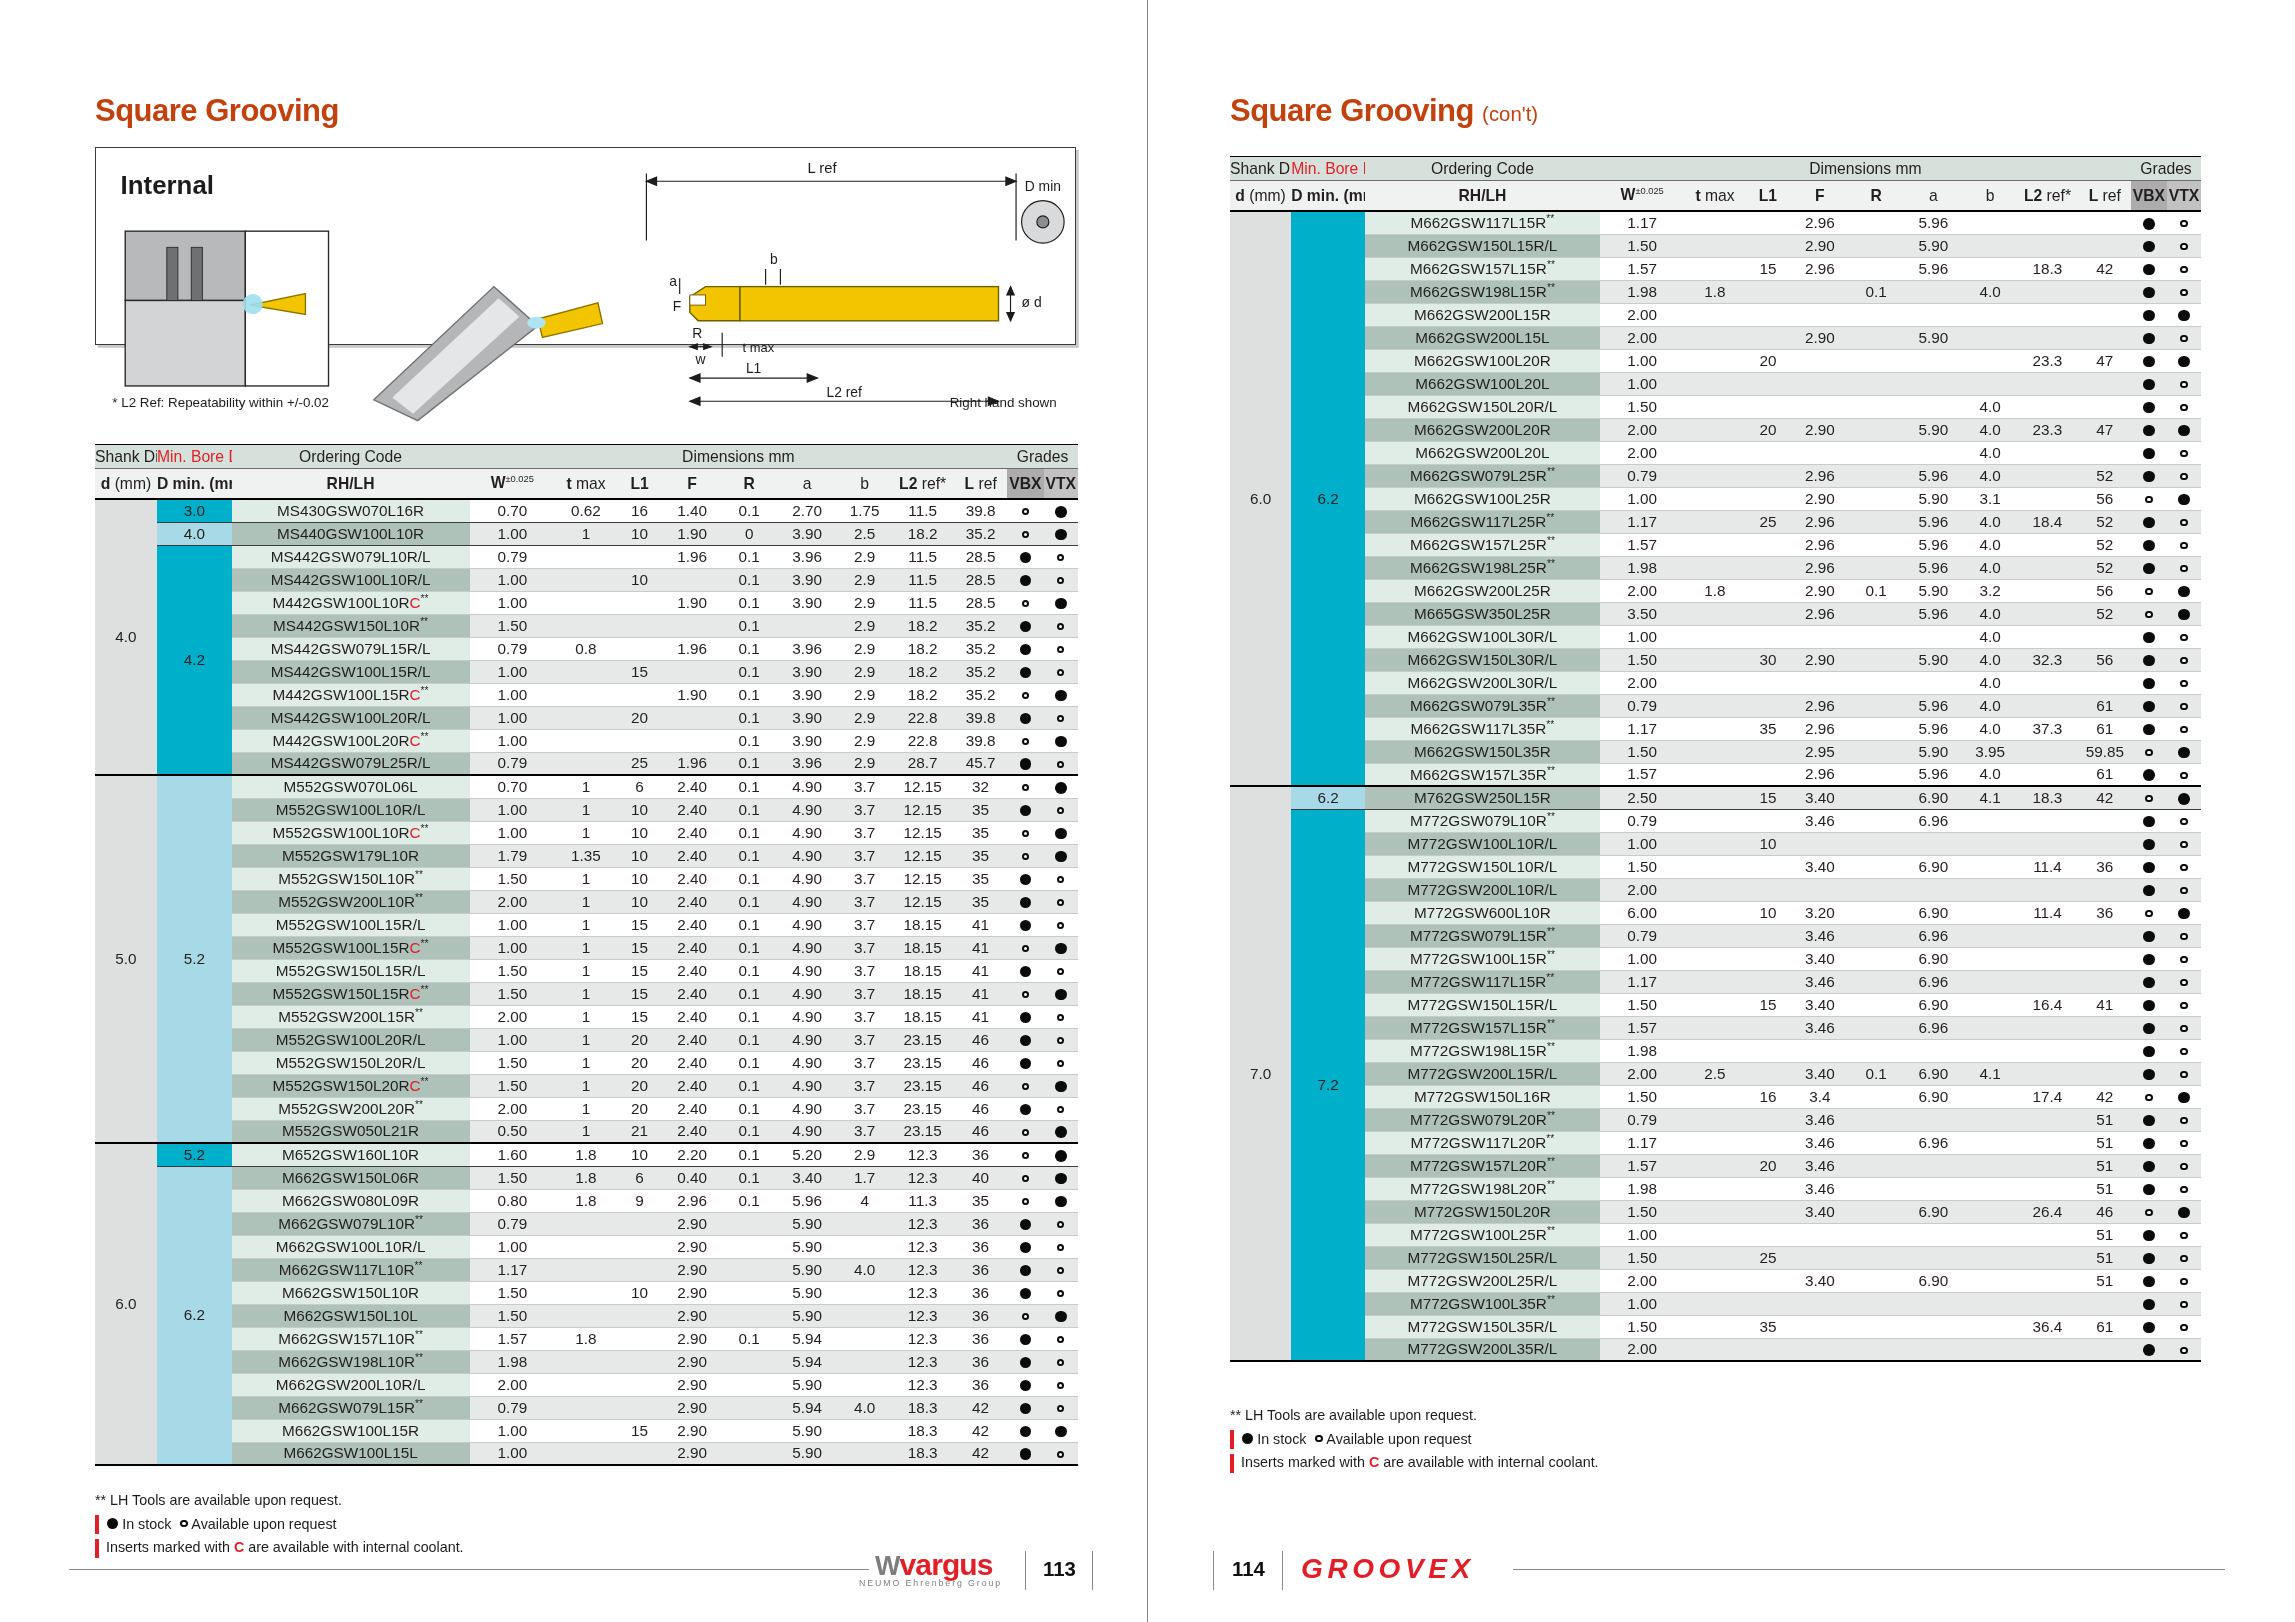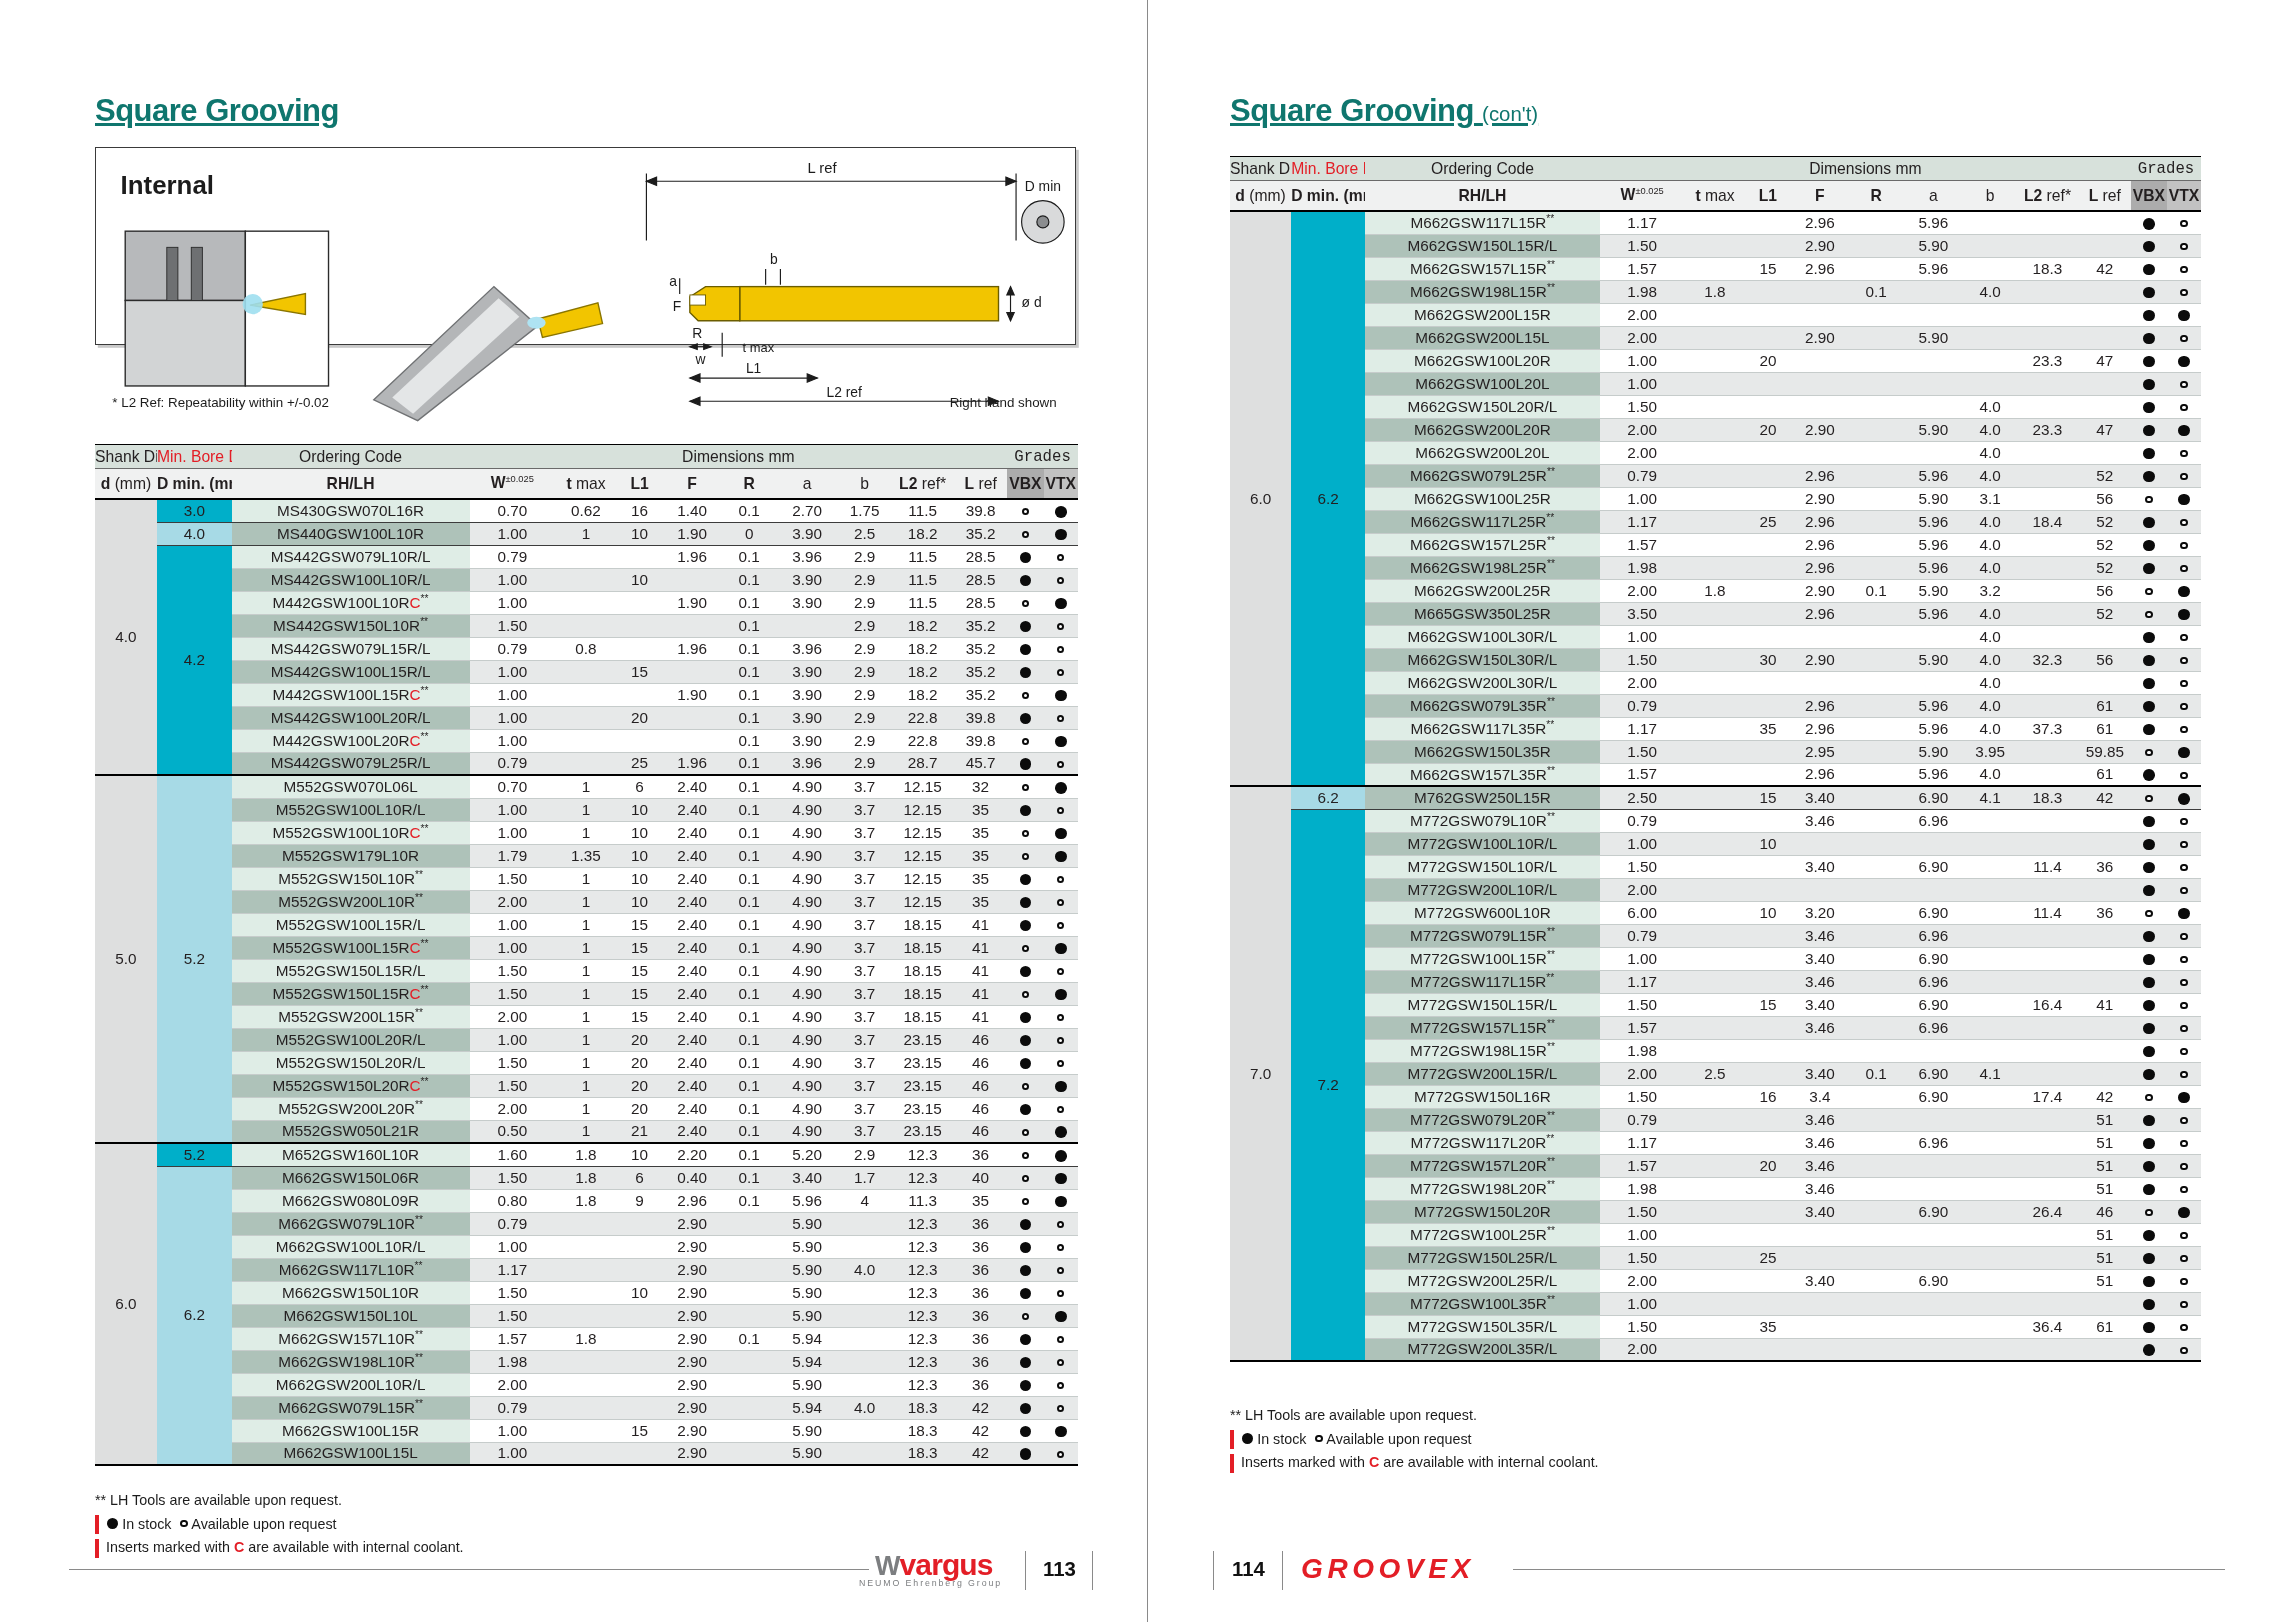"Square Grooving" .title { color: #0f766e -> #c2410c; text-decoration: underline -> none }
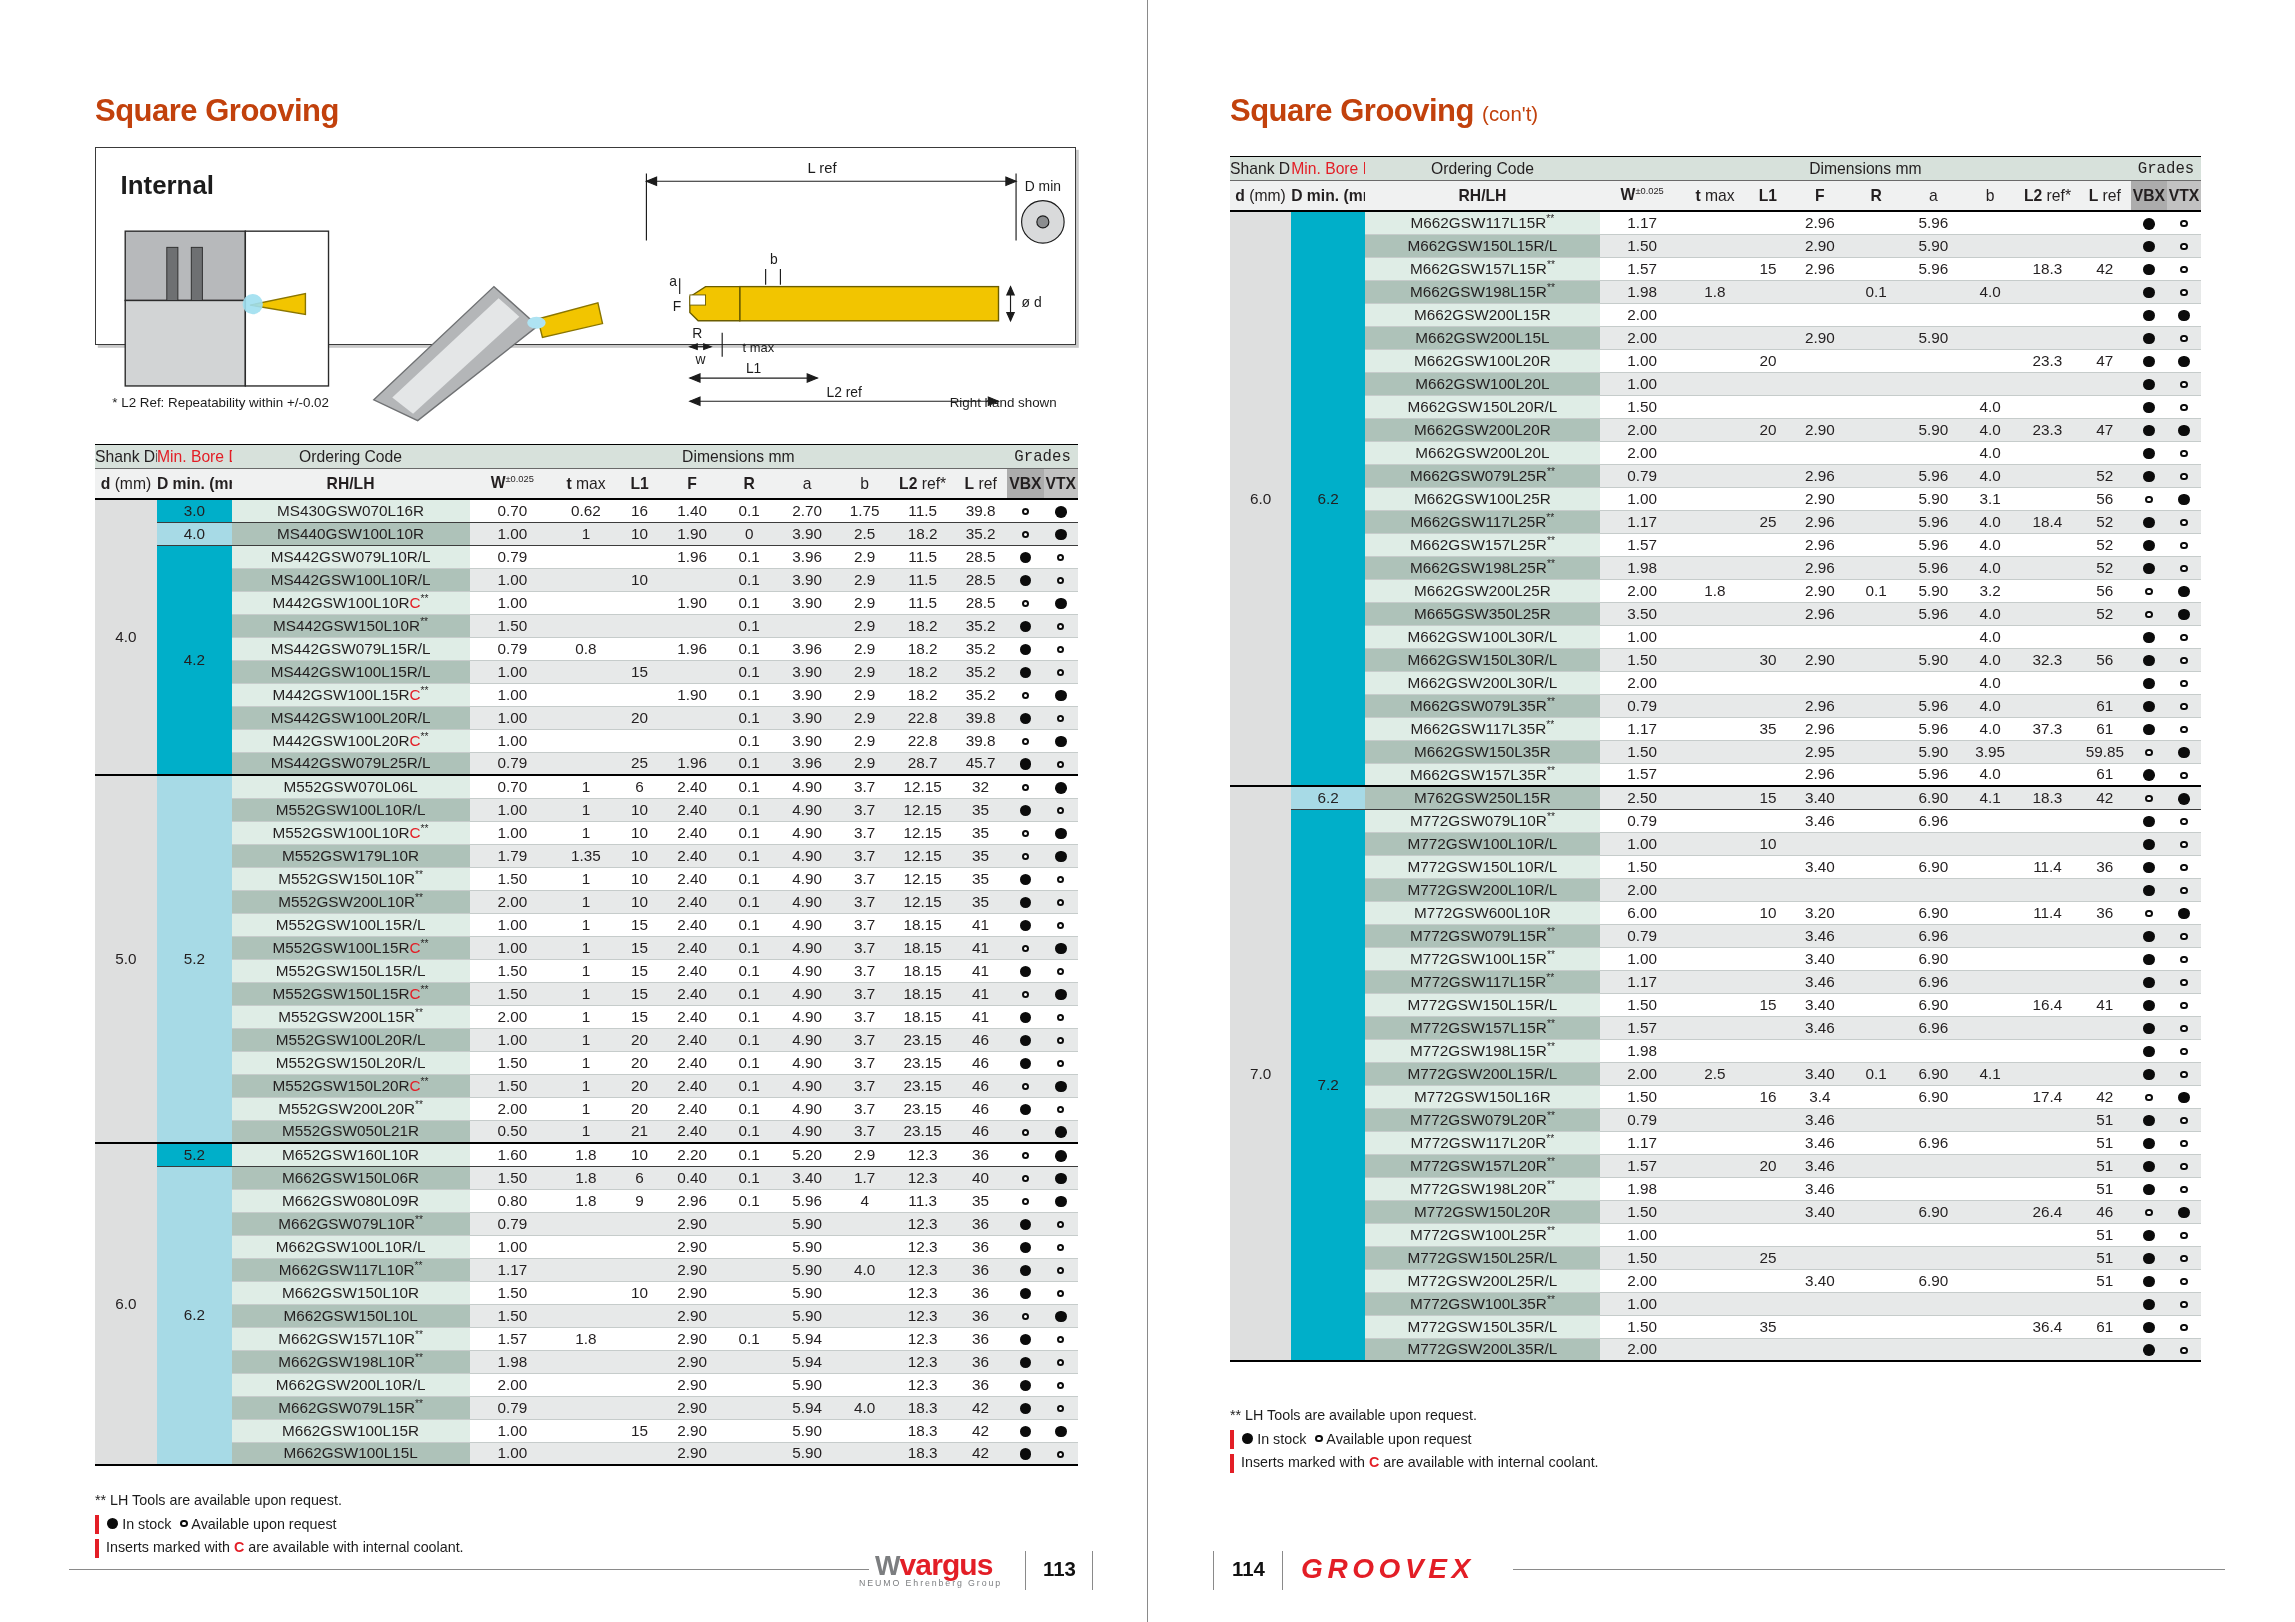"Grades" thead tr.band1 th.ghd { font-family: Liberation Mono, monospace -> none }
